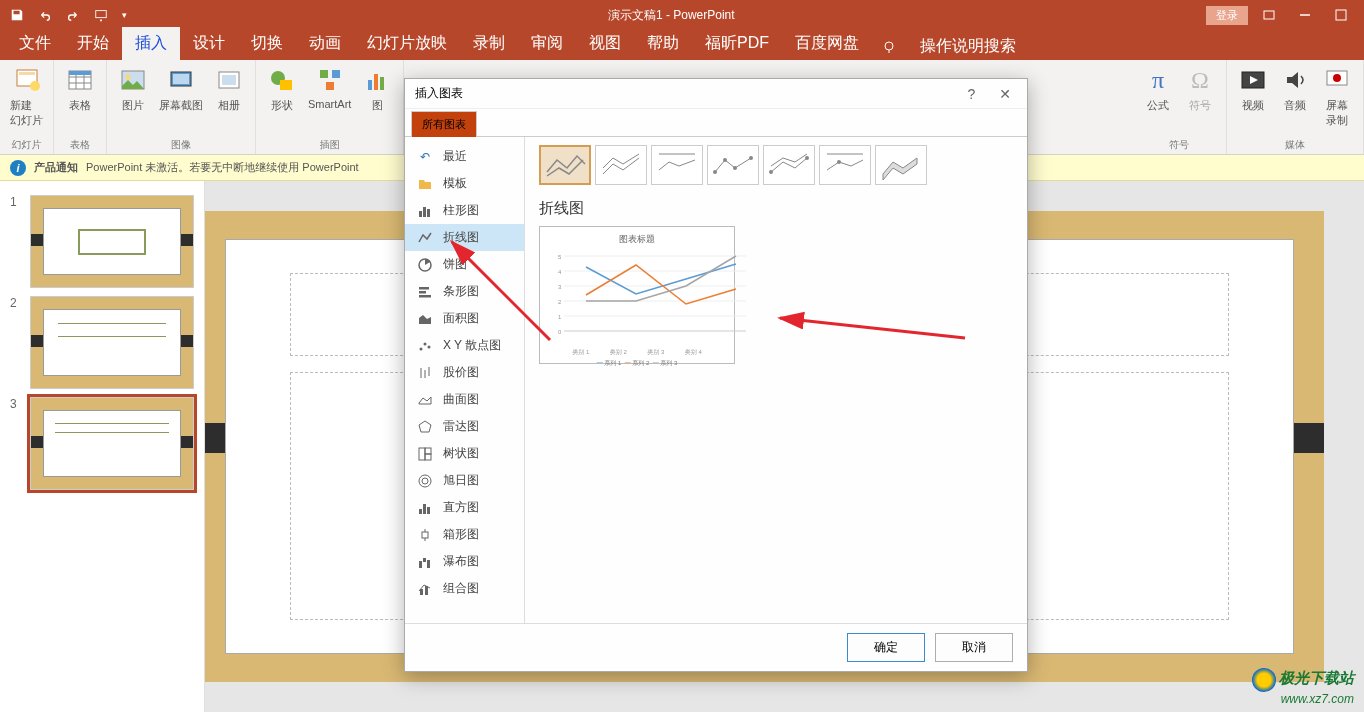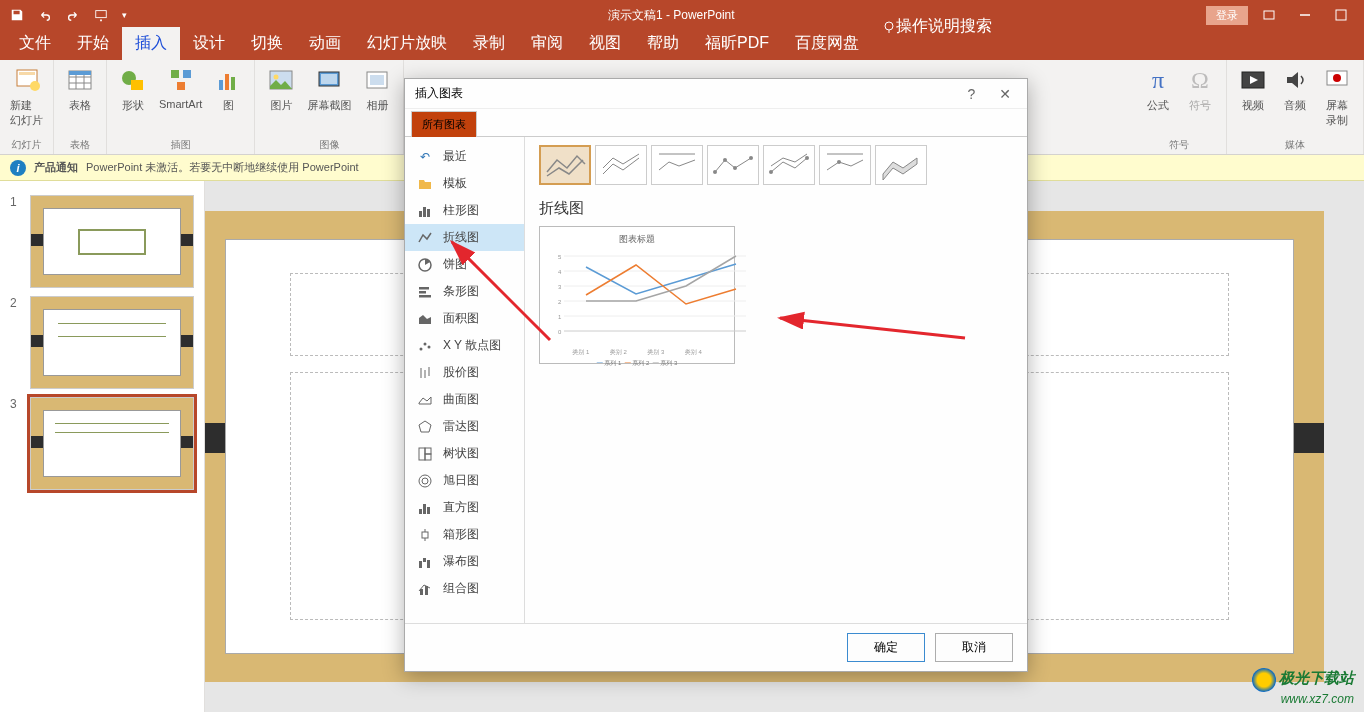"操作说明搜索" .tell-me { gap: 0 -> 24px; padding-bottom: 23px -> 3px }
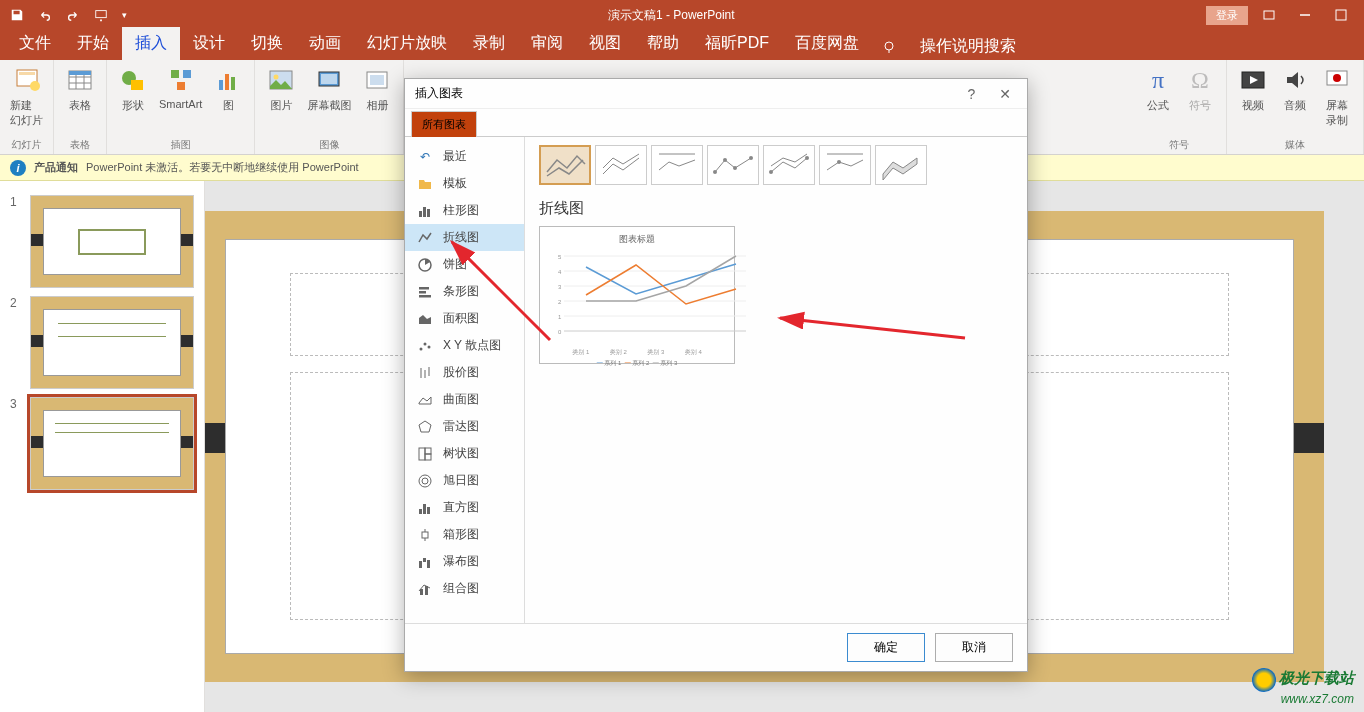"形状" div.rgroup { order: before "图片" -> after "图片" }
